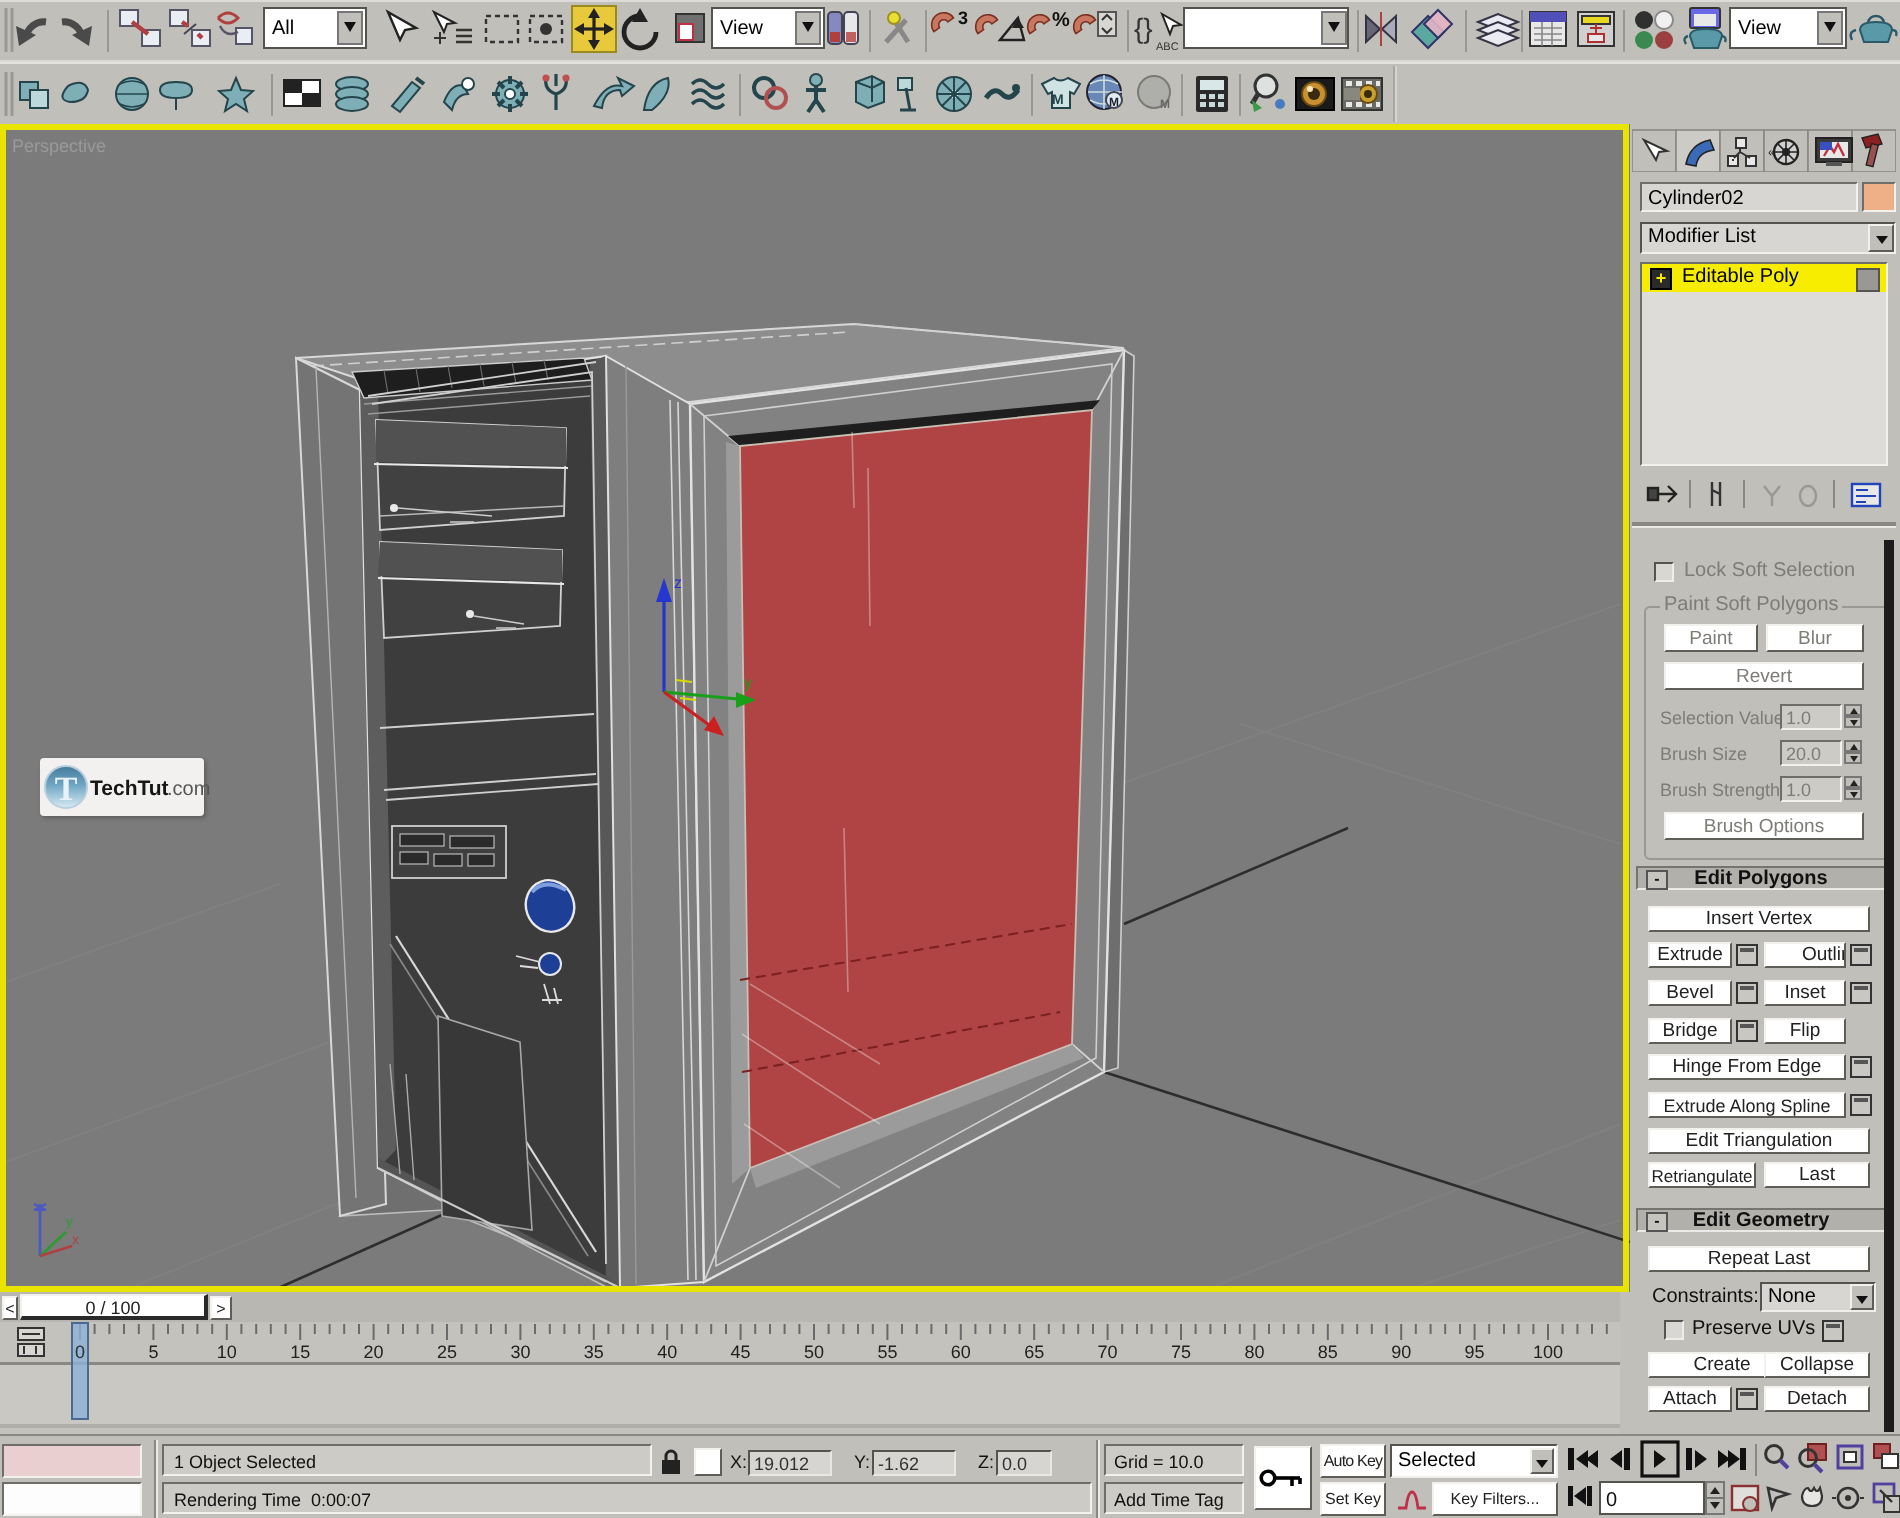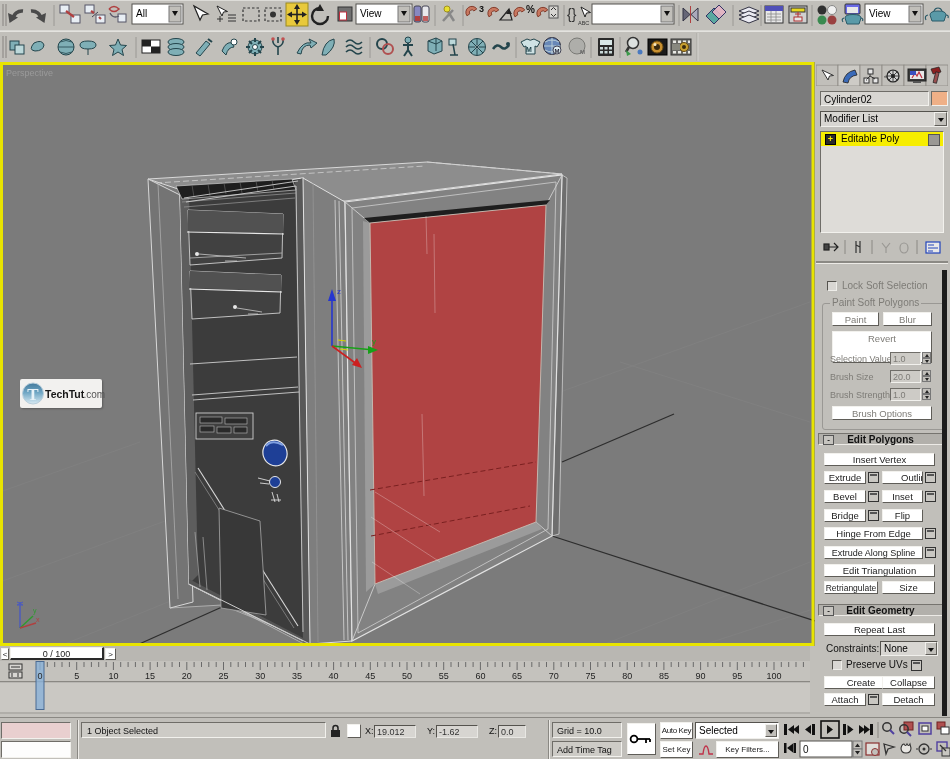"Revert" div.btn { height: 32px -> 14px }
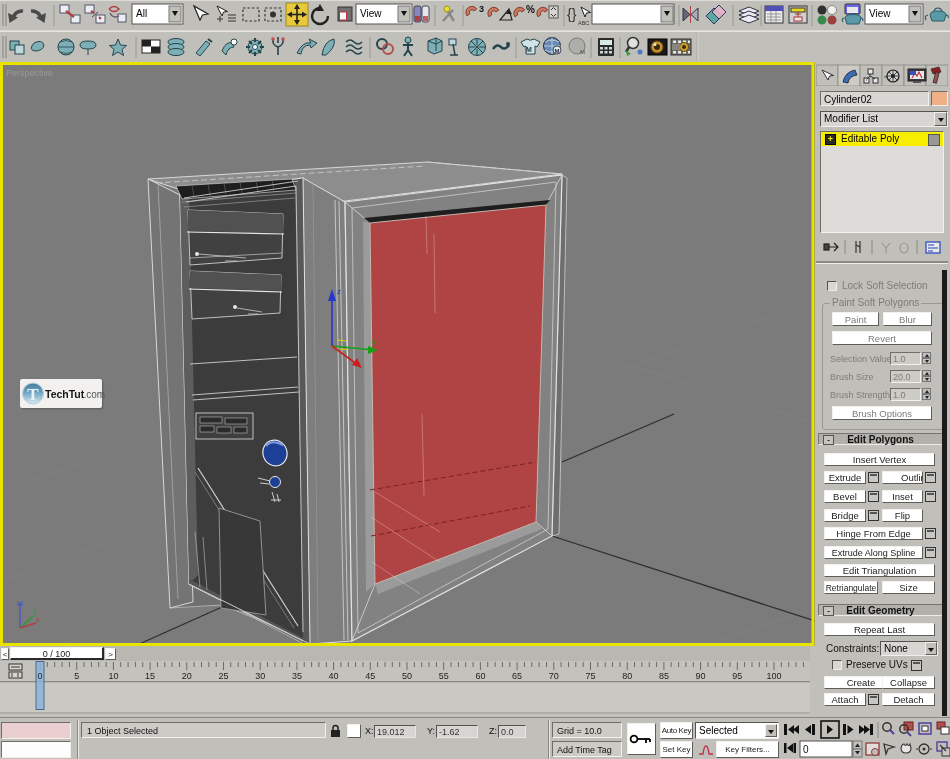"Size" div.btn { text: Size -> Last }
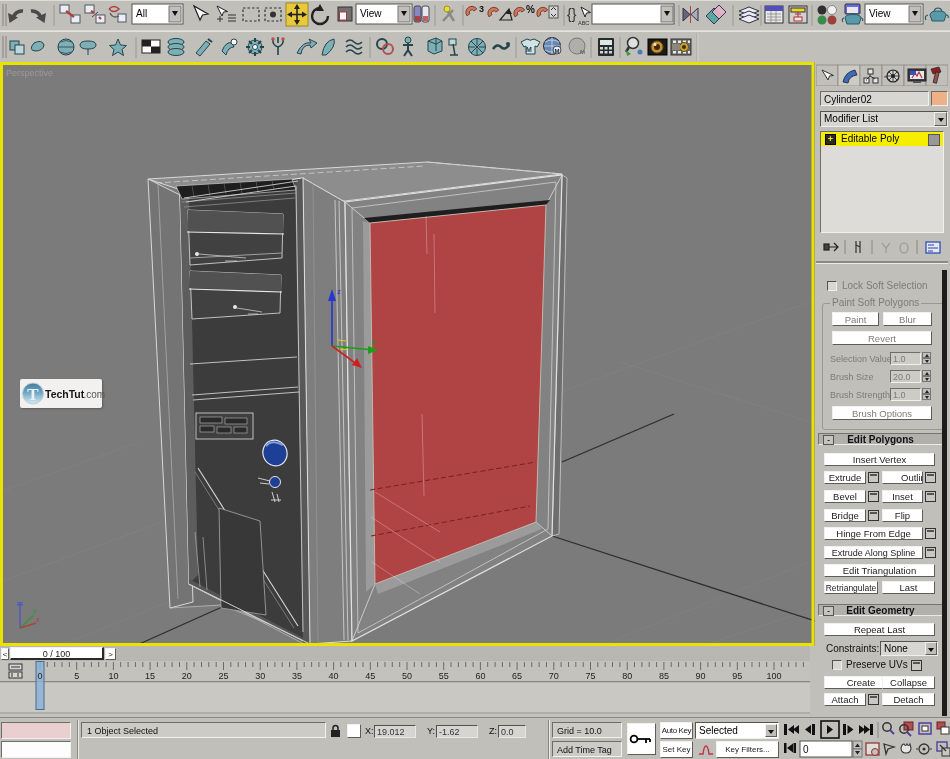"Rendering Time 0:00:07" div.sunk { html: none -> <div> <span>Rendering Time&nbsp; 0:00:07</span> </div> }
